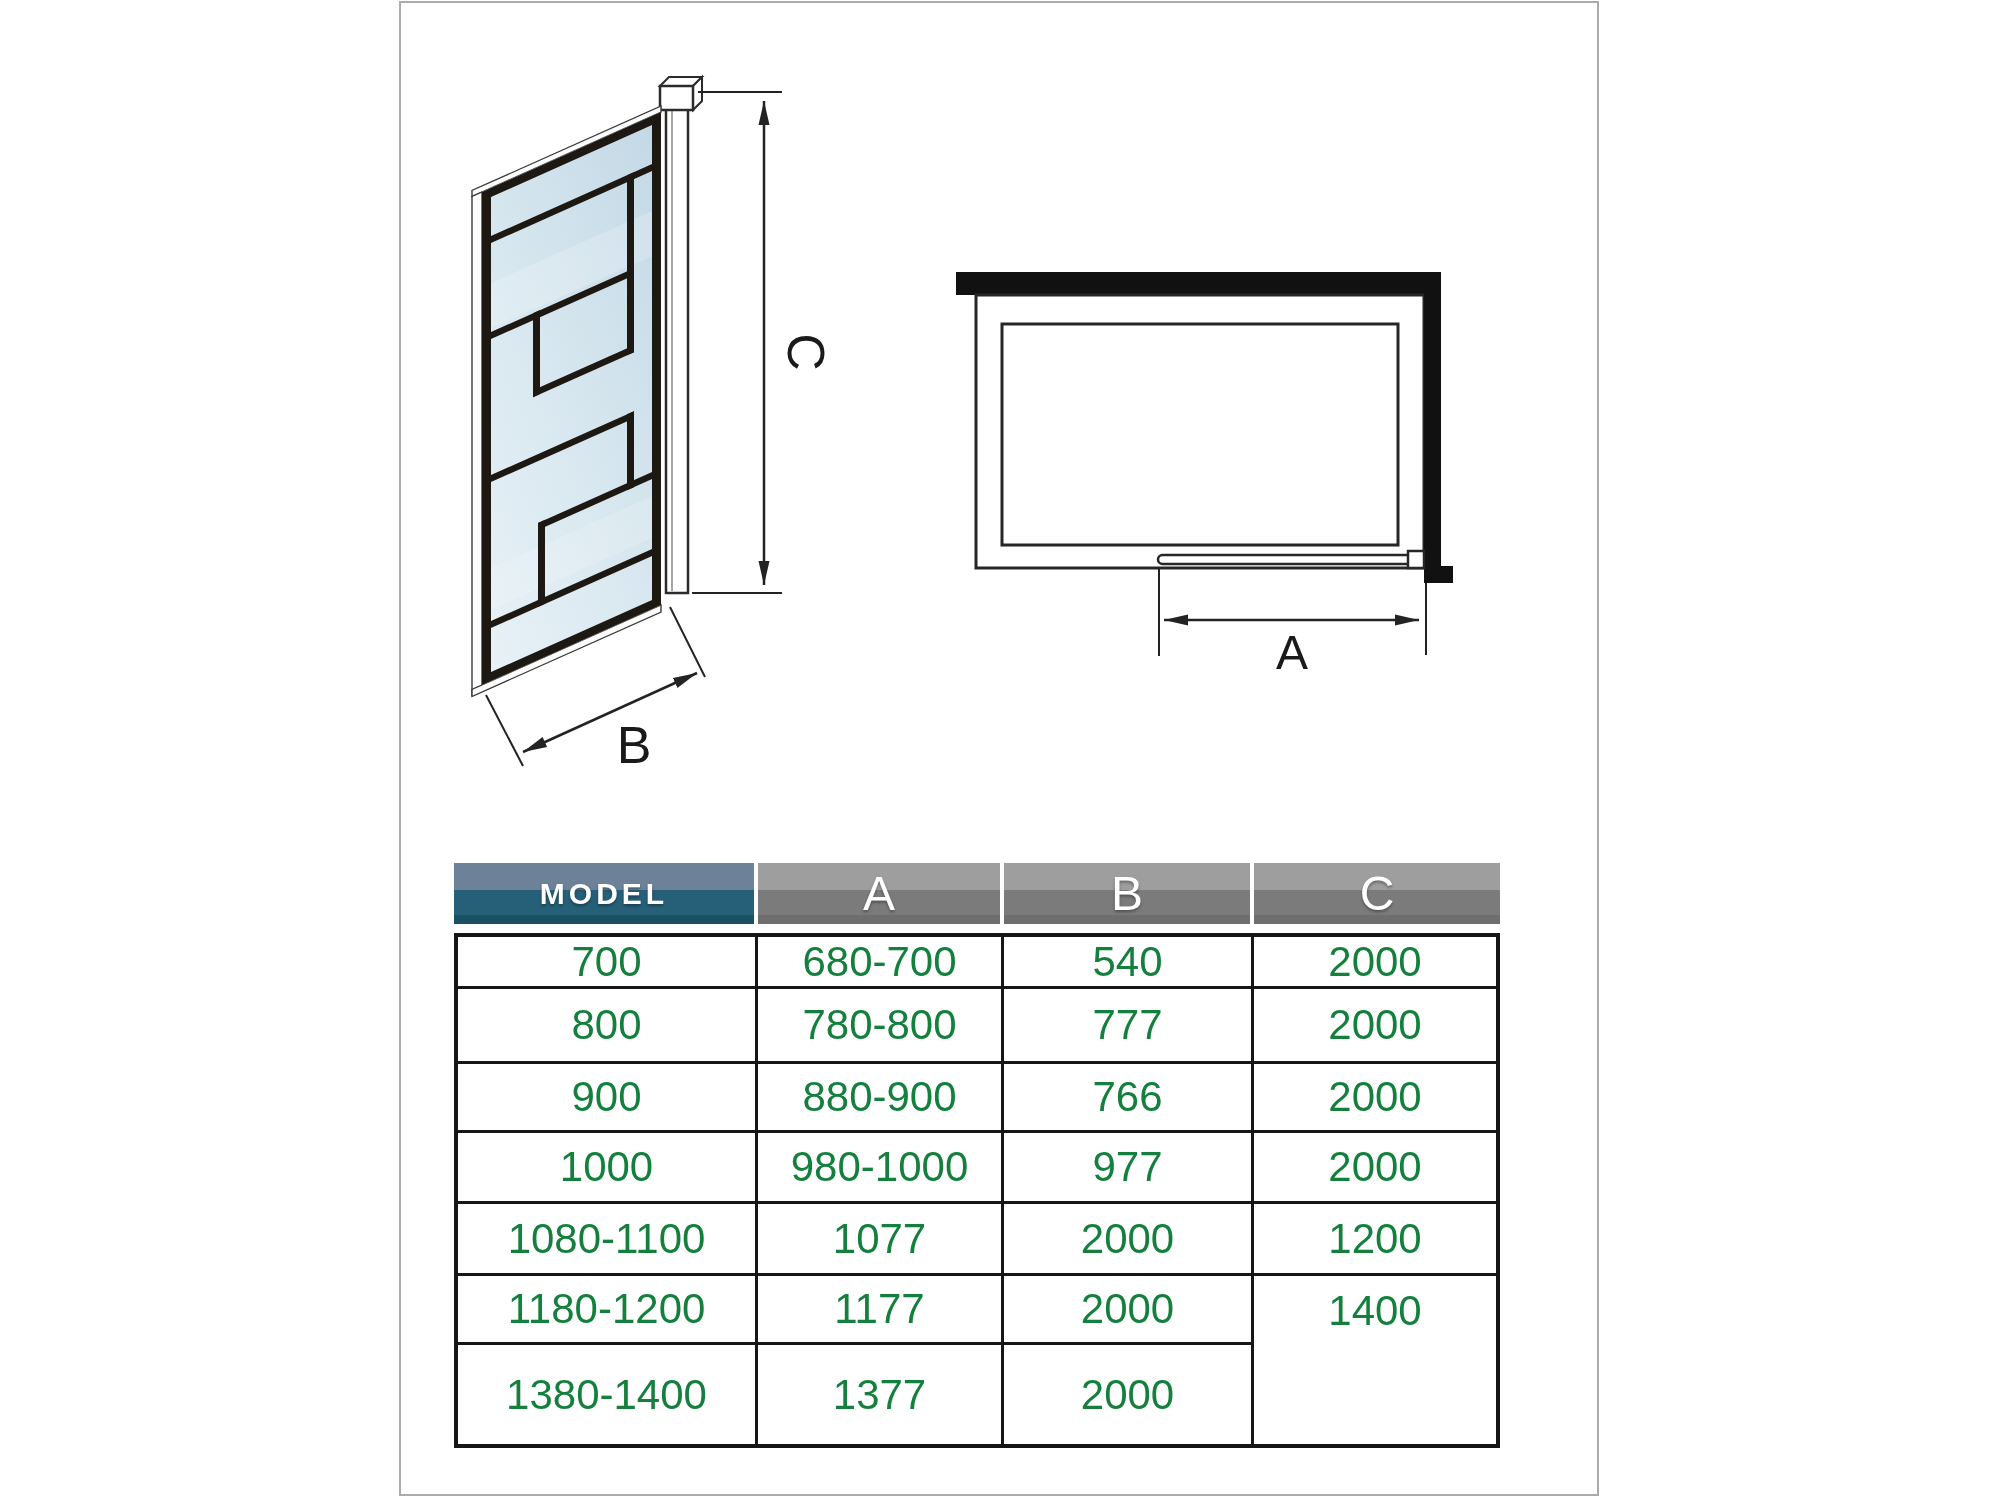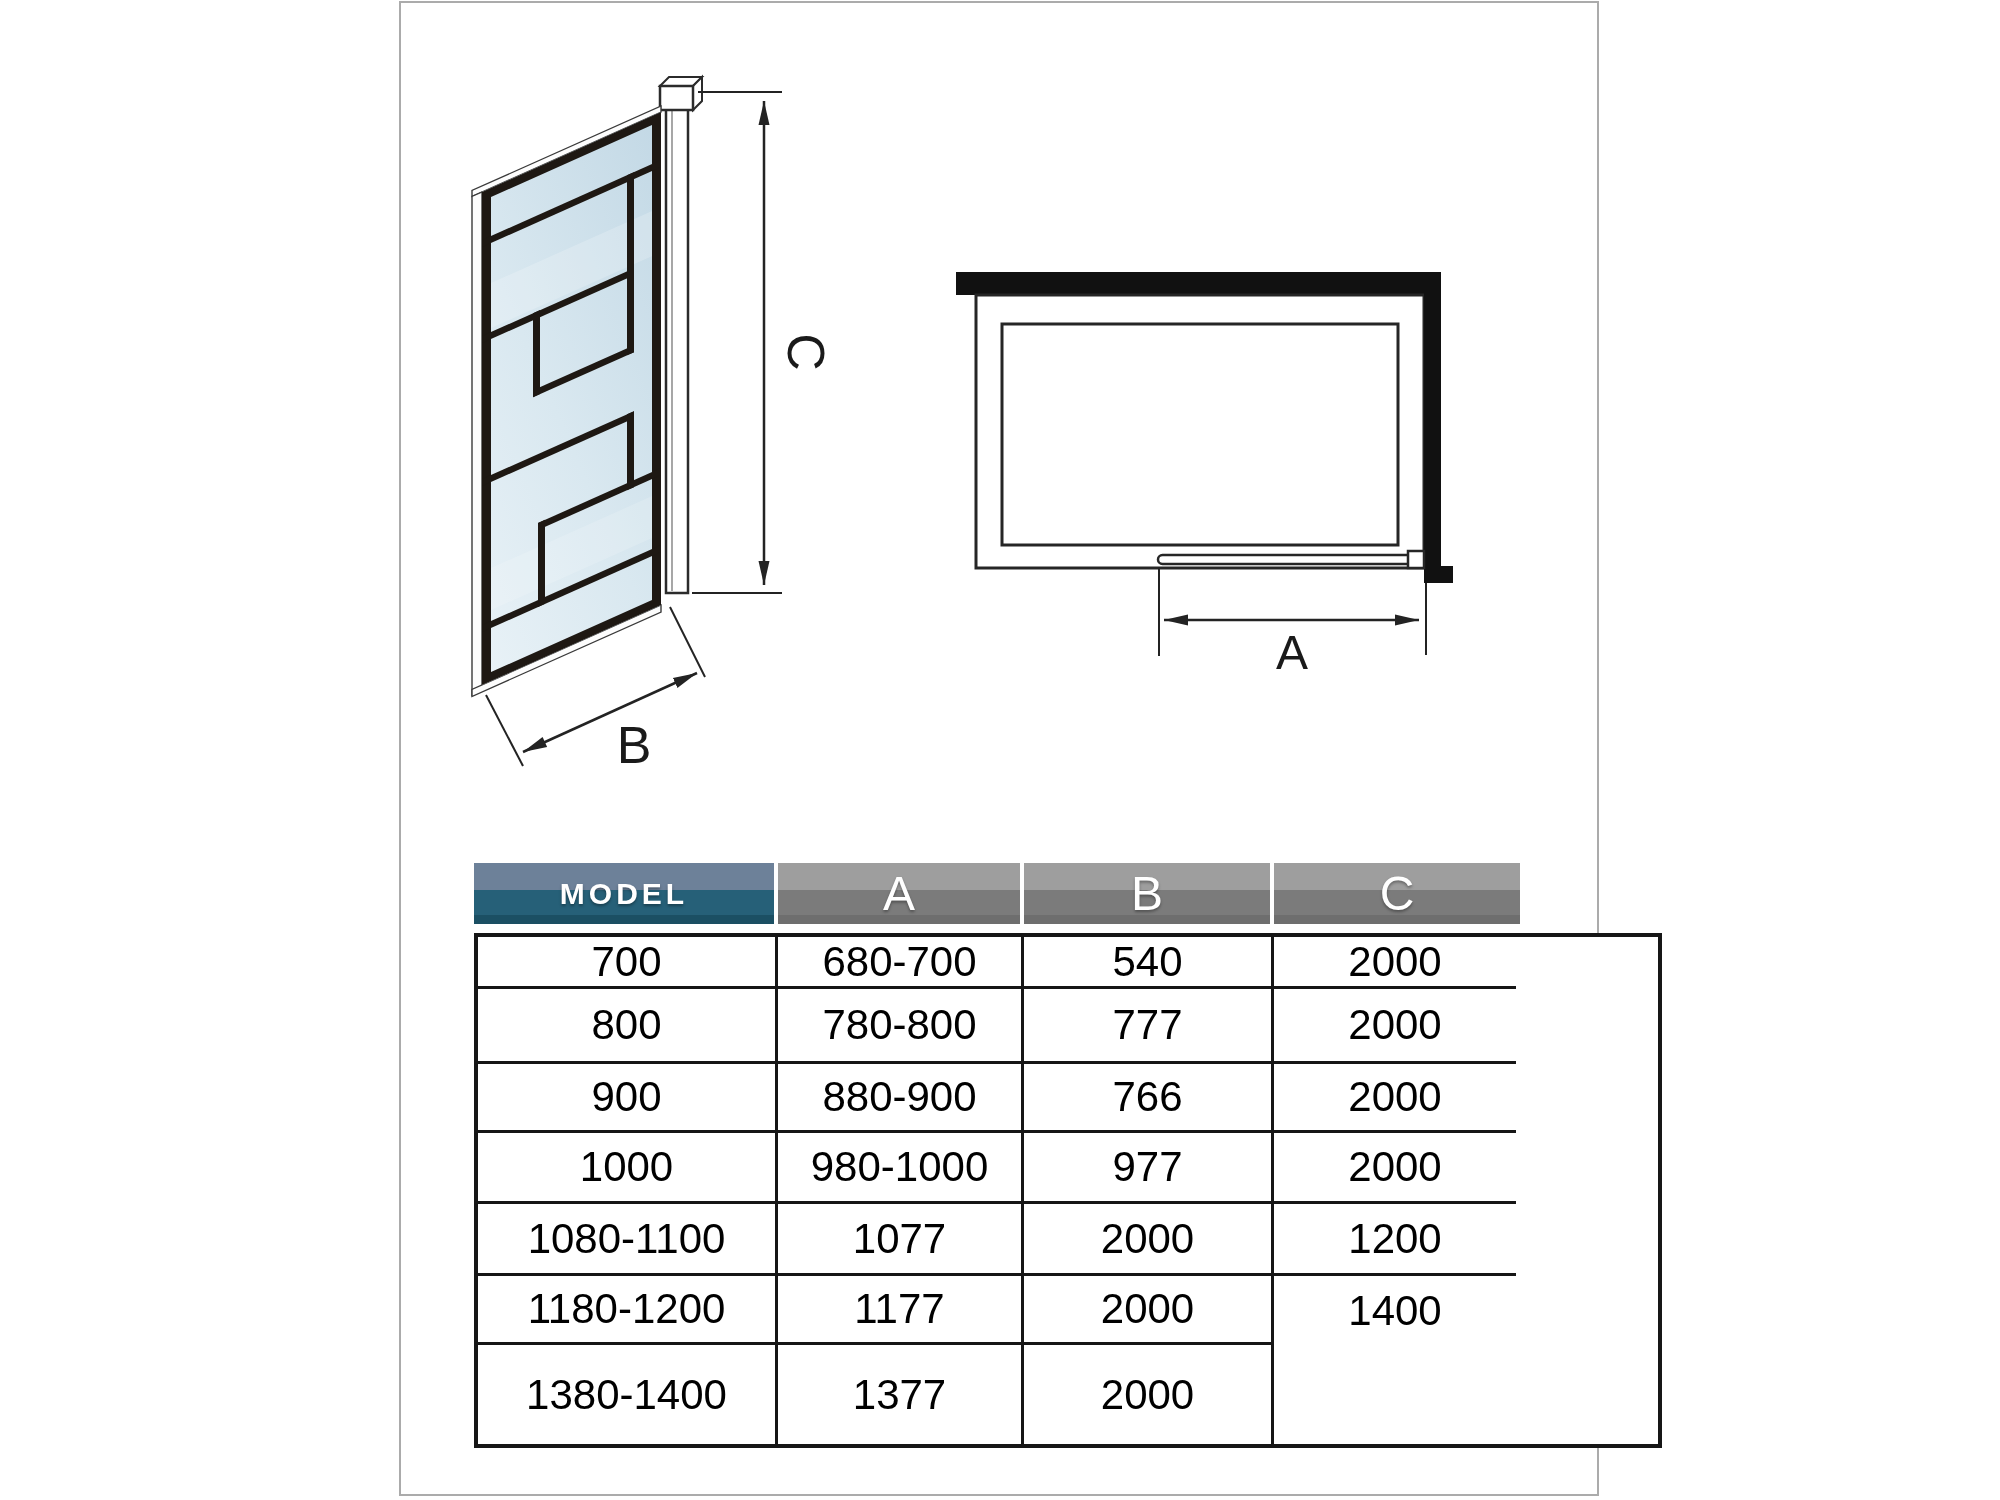"MODEL" .spec-table { left: 474px -> 454px; width: 1188px -> 1046px }
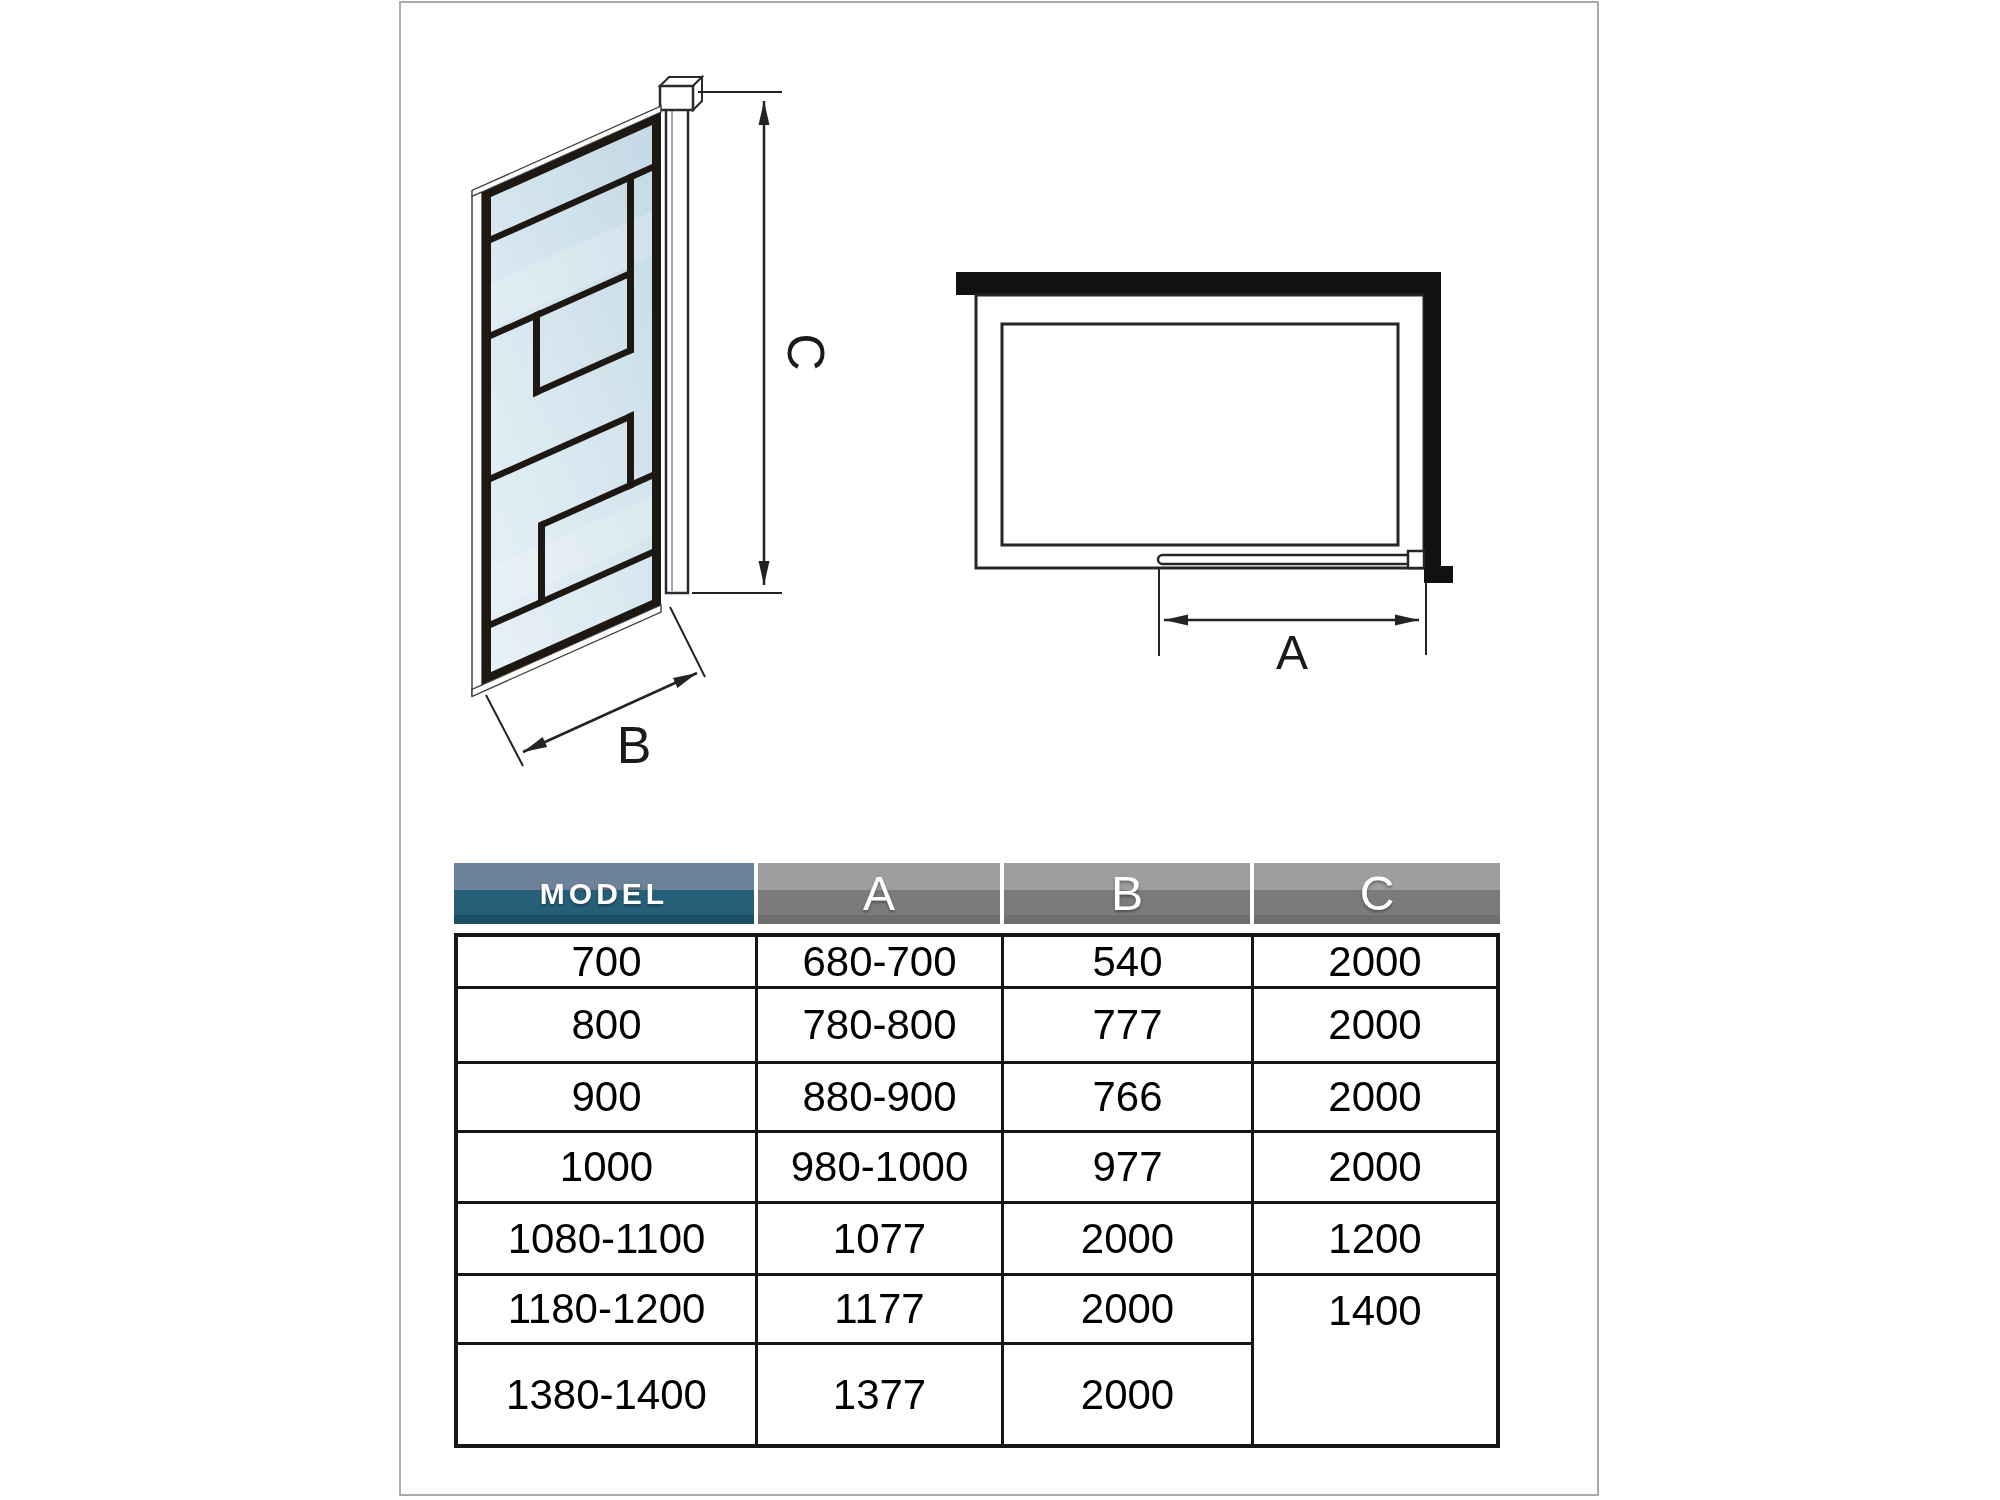"700" .tcell { color: #000000 -> #15803d }
